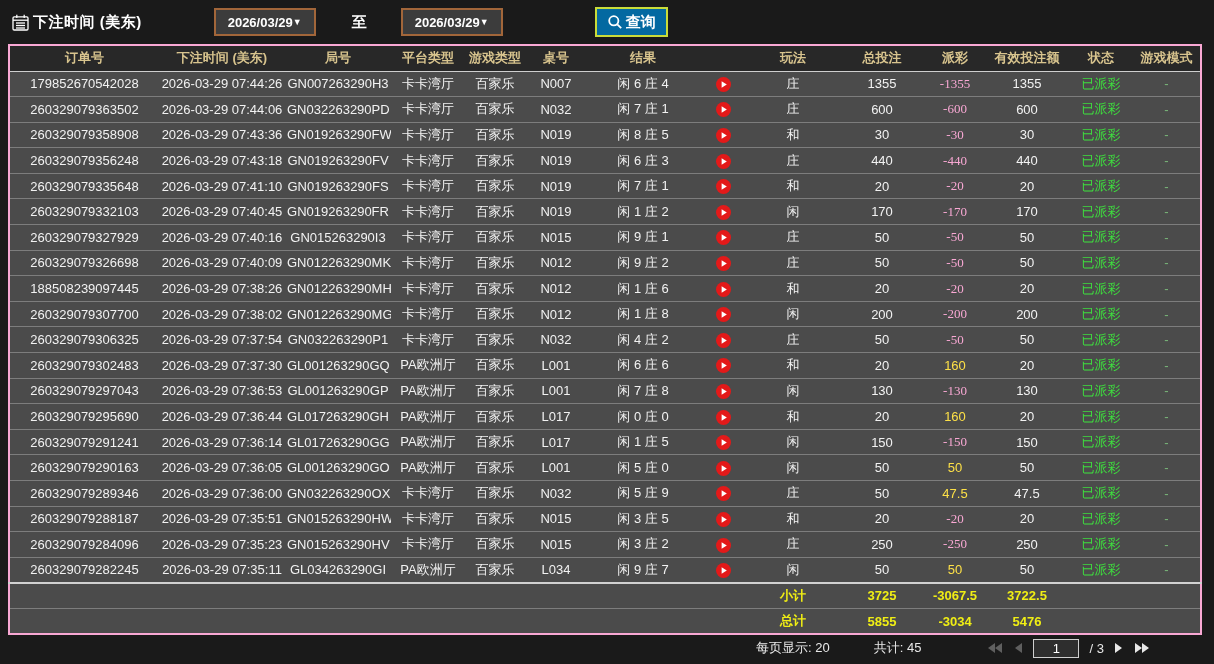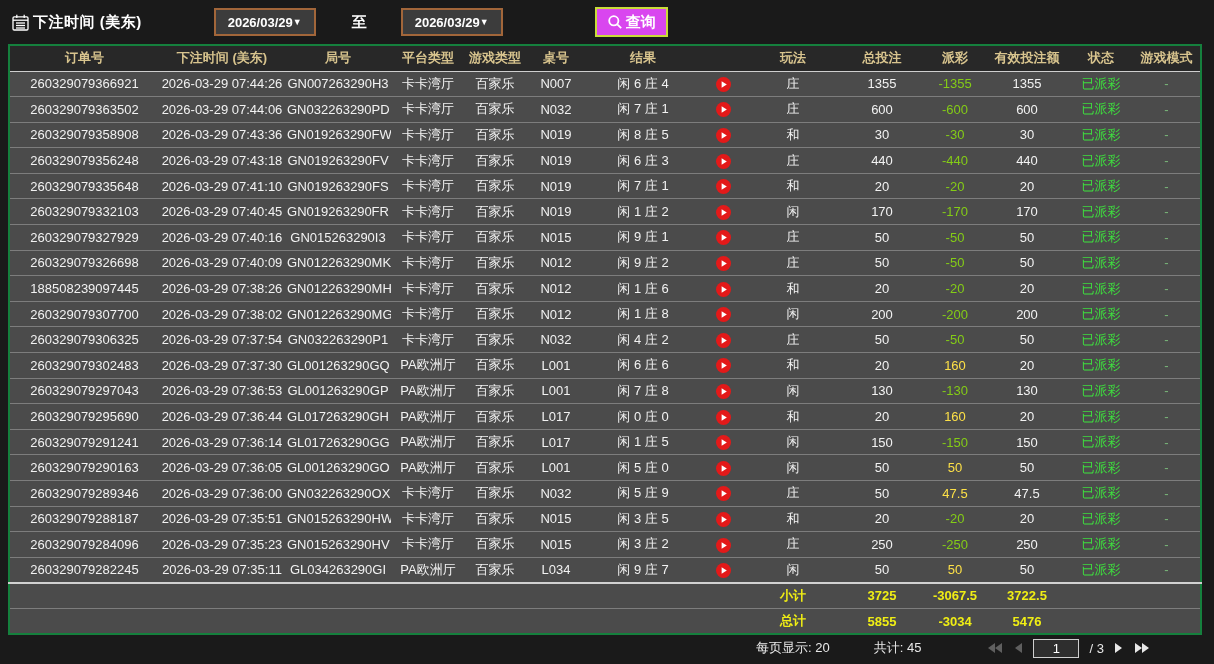"查询" .query-btn { background: #d946ef -> #0369a1 }
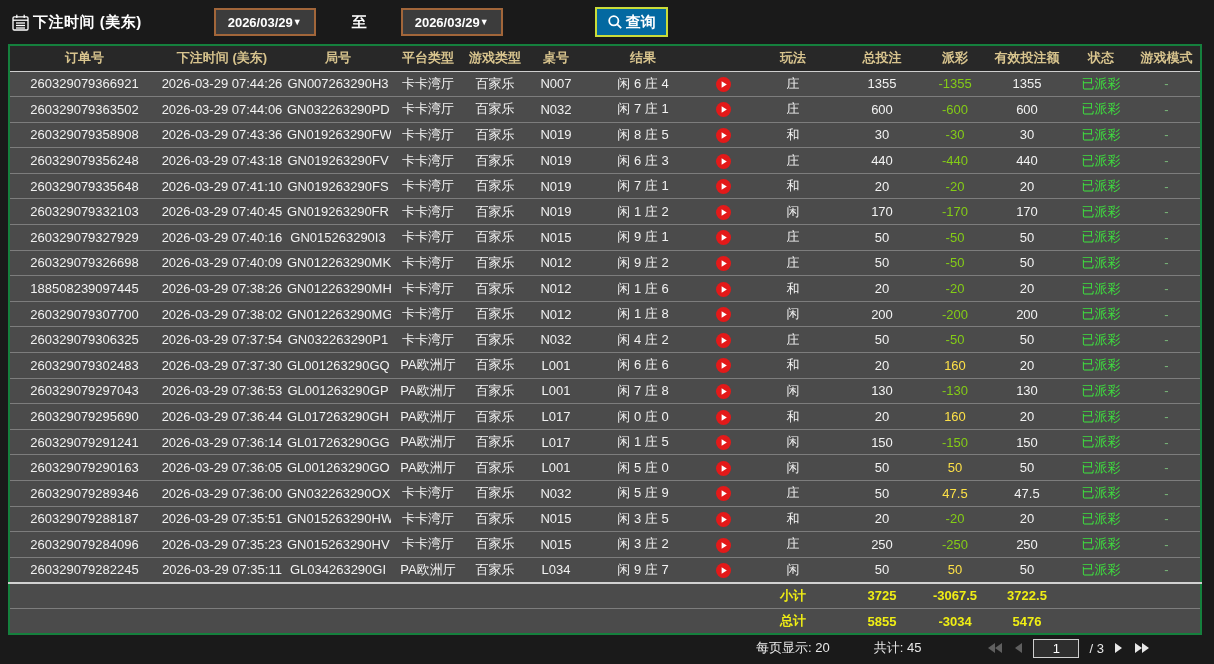"订单号" table { border: 2px solid #15803d -> 2px solid #f9a8d4 }
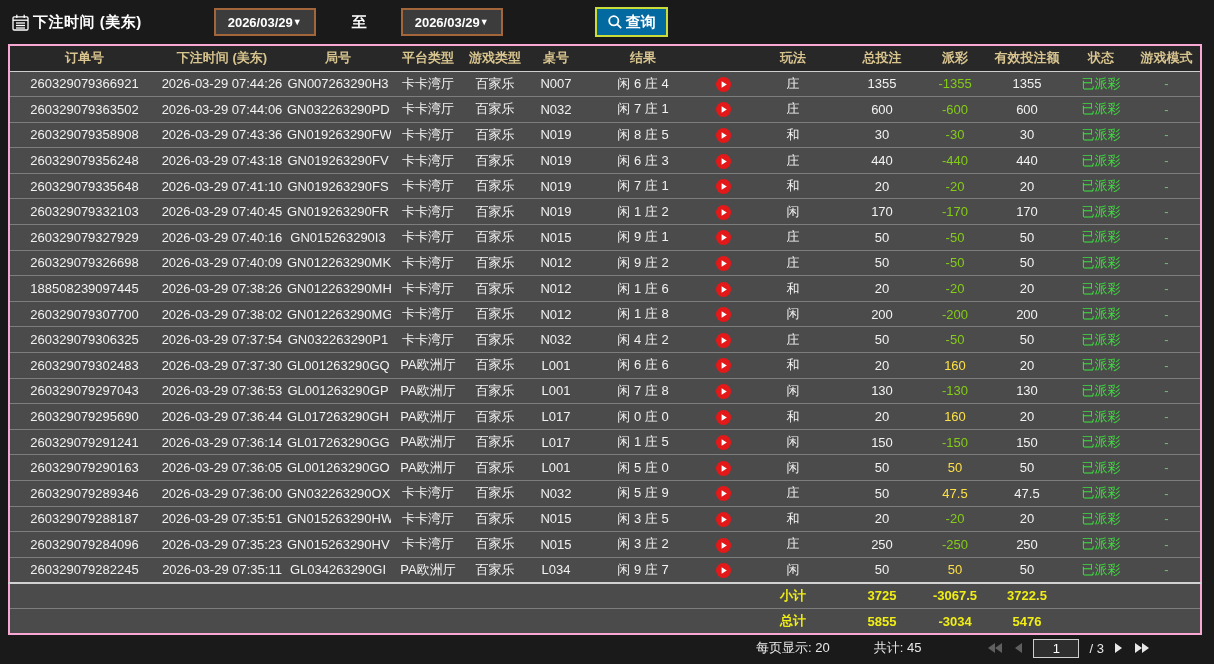"260329079366921" td { text: 260329079366921 -> 179852670542028 }
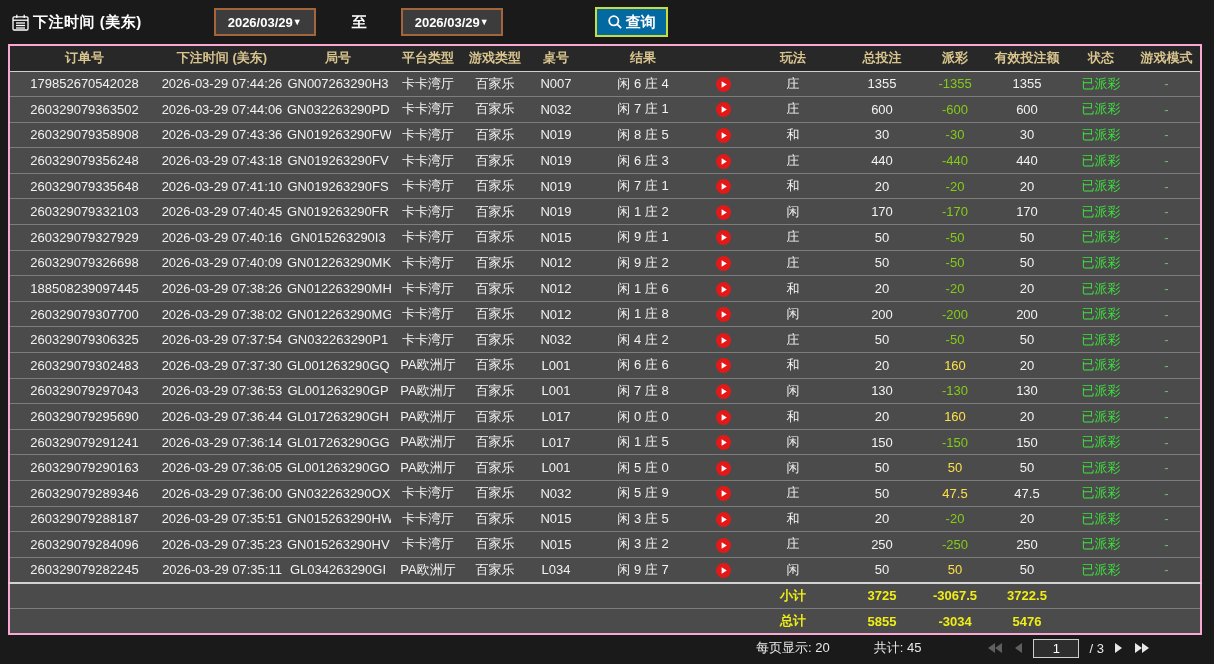"-1355" td.green { color: #84cc16 -> #f9a8d4; font-family: none -> Liberation Serif, serif }
